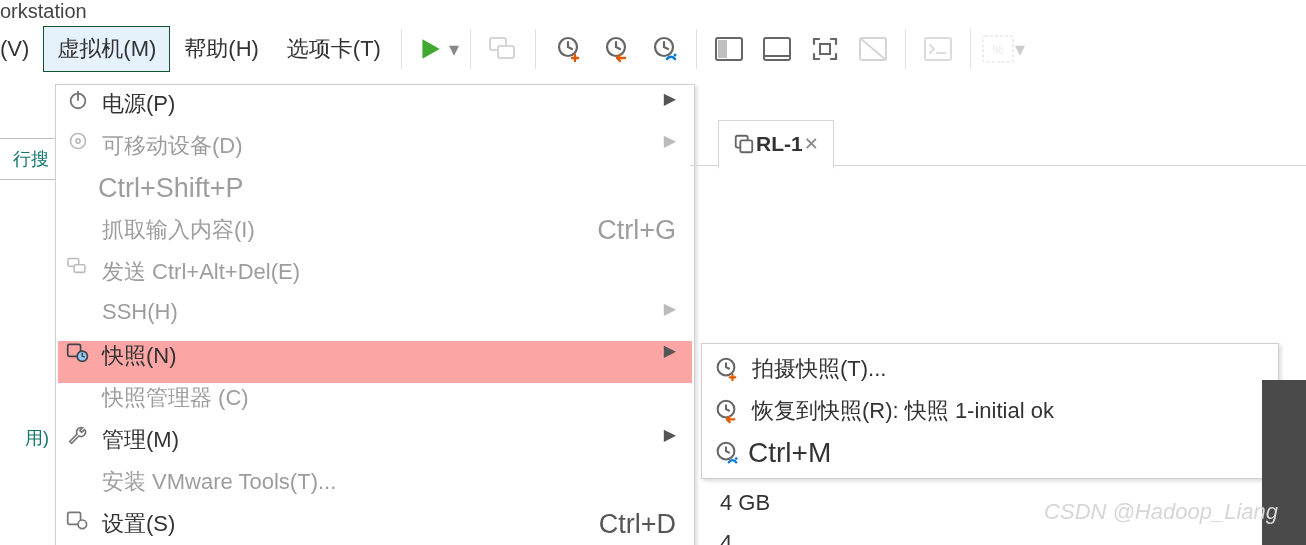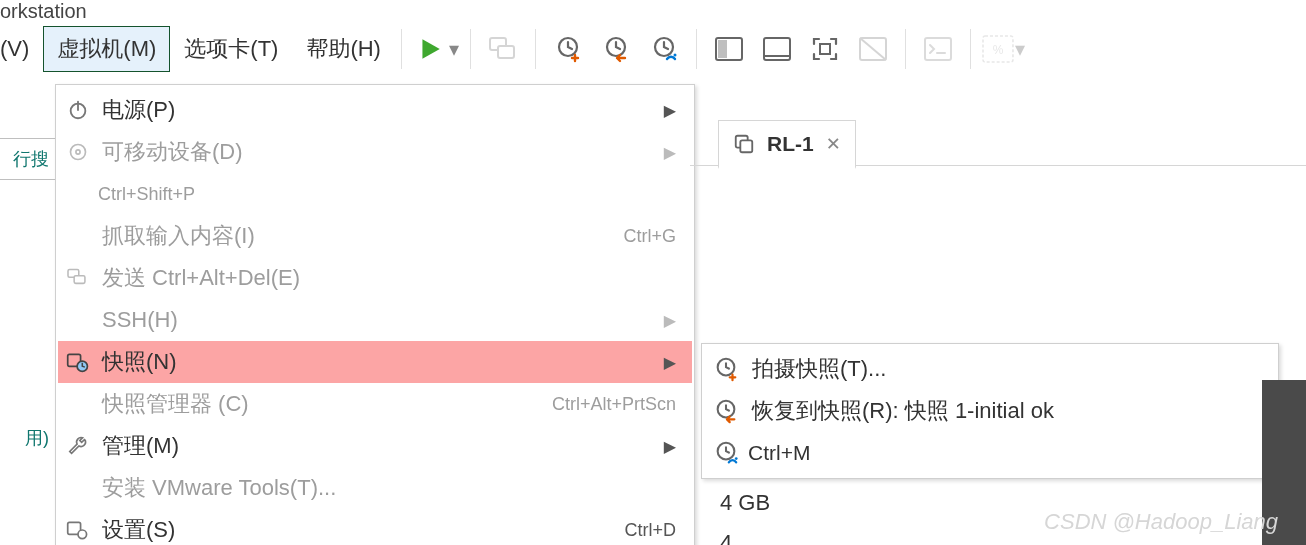"选项卡(T)" div.mitem { order: before "帮助(H)" -> after "帮助(H)" }
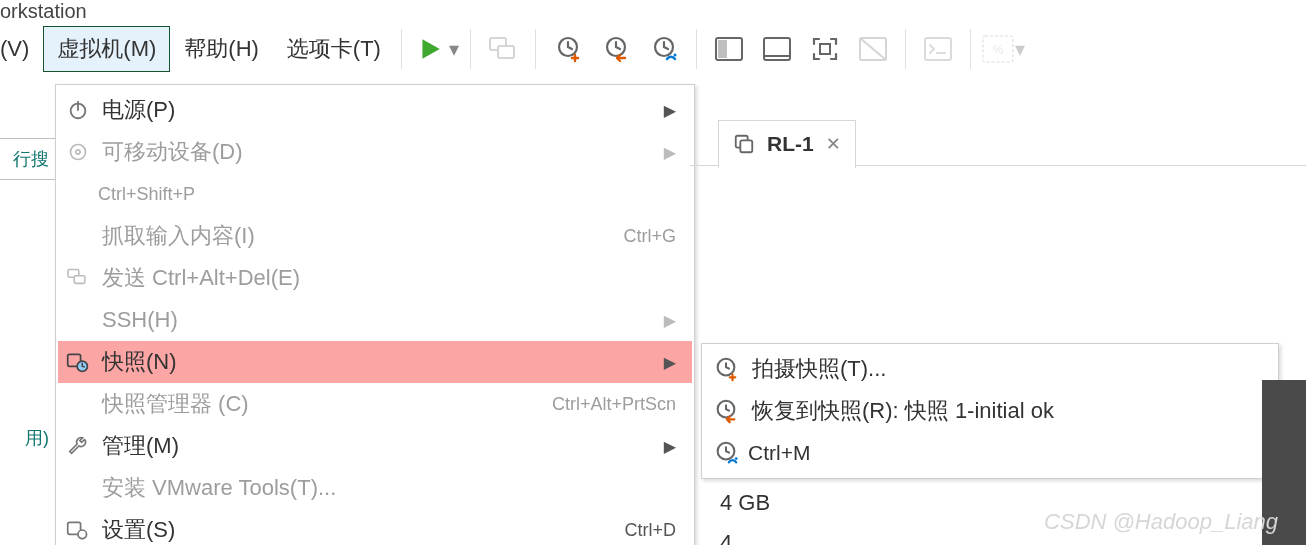"电源(P)" .dropdown .row { align-items: center -> flex-start }
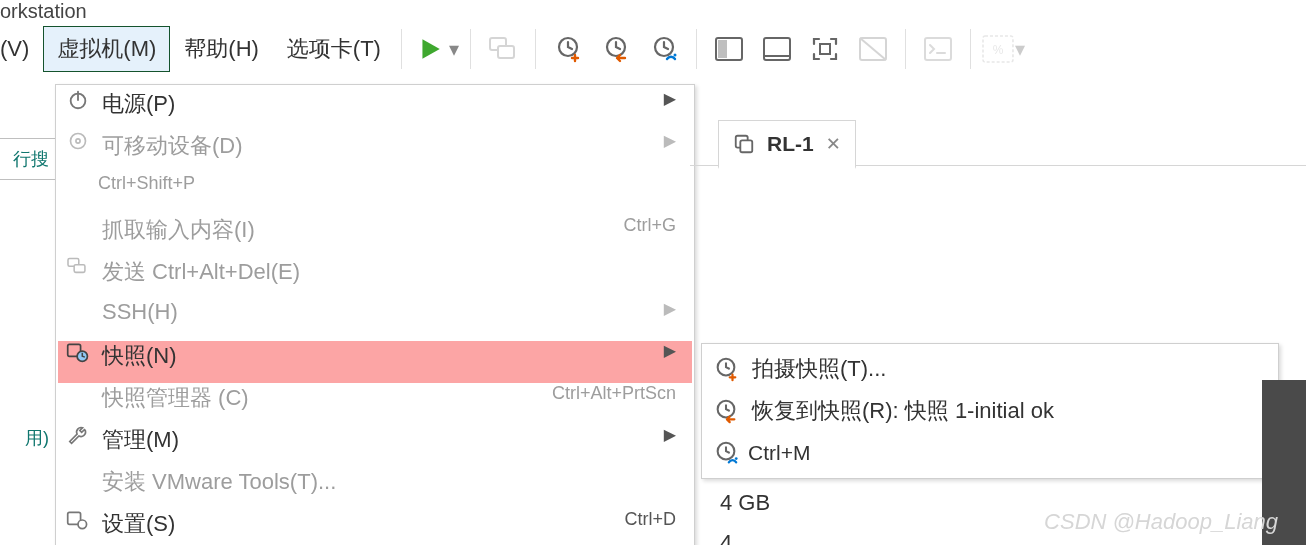"RL-1" .tab { gap: 12px -> 1px }
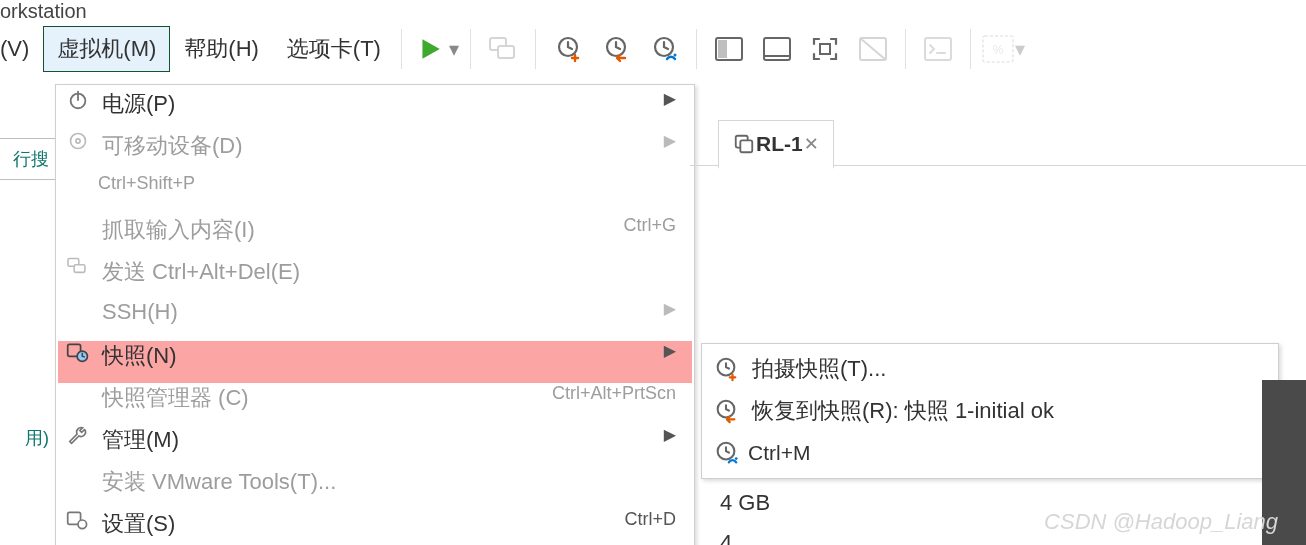"Ctrl+Shift+P" .dropdown .sc { font-size: 18px -> 27px }
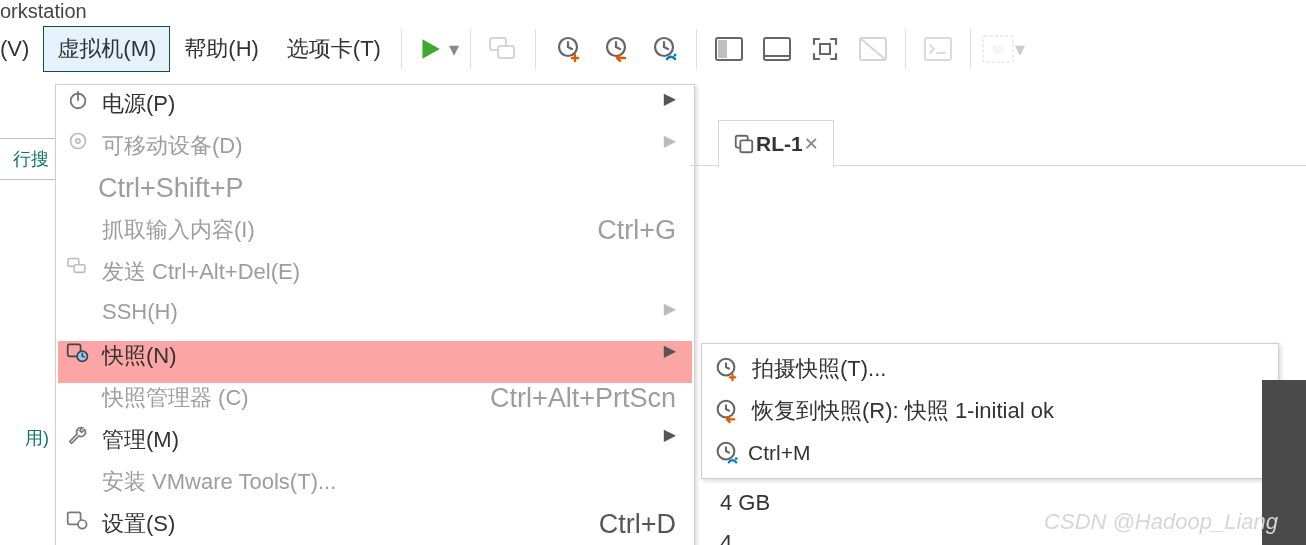"Ctrl+Alt+PrtScn" span.sc { html: <span>Ctrl+Alt+PrtScn</span> -> none }
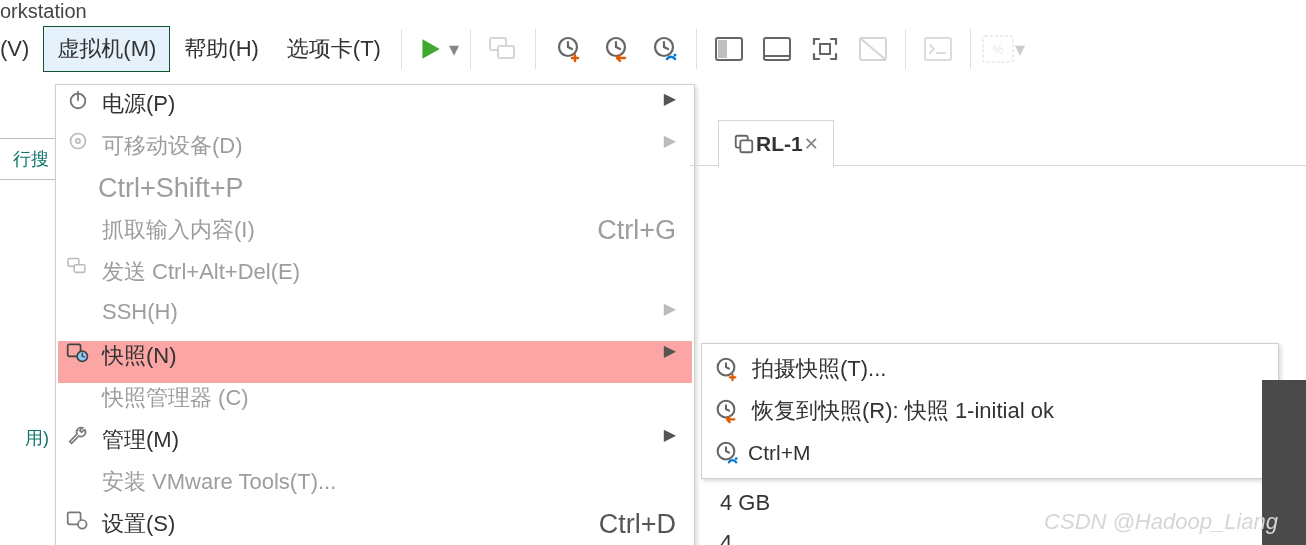"Ctrl+M" .submenu .sc { font-size: 21px -> 28px }
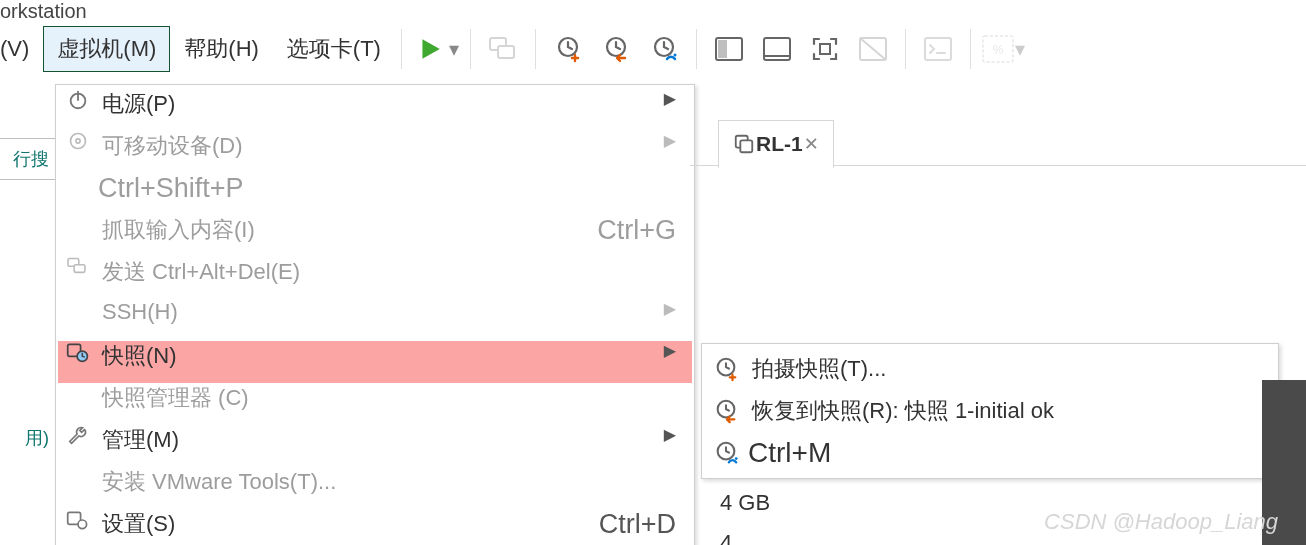"CSDN @Hadoop_Liang" .watermark { bottom: 10px -> 20px }
